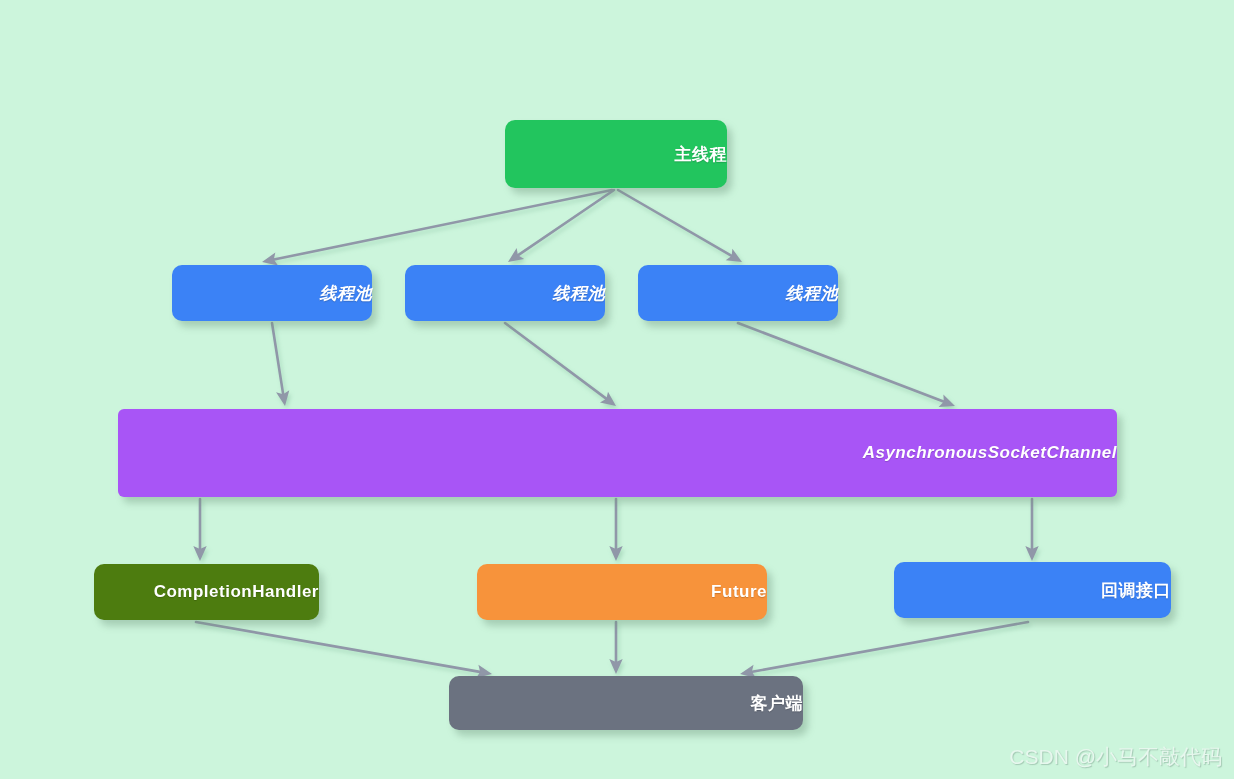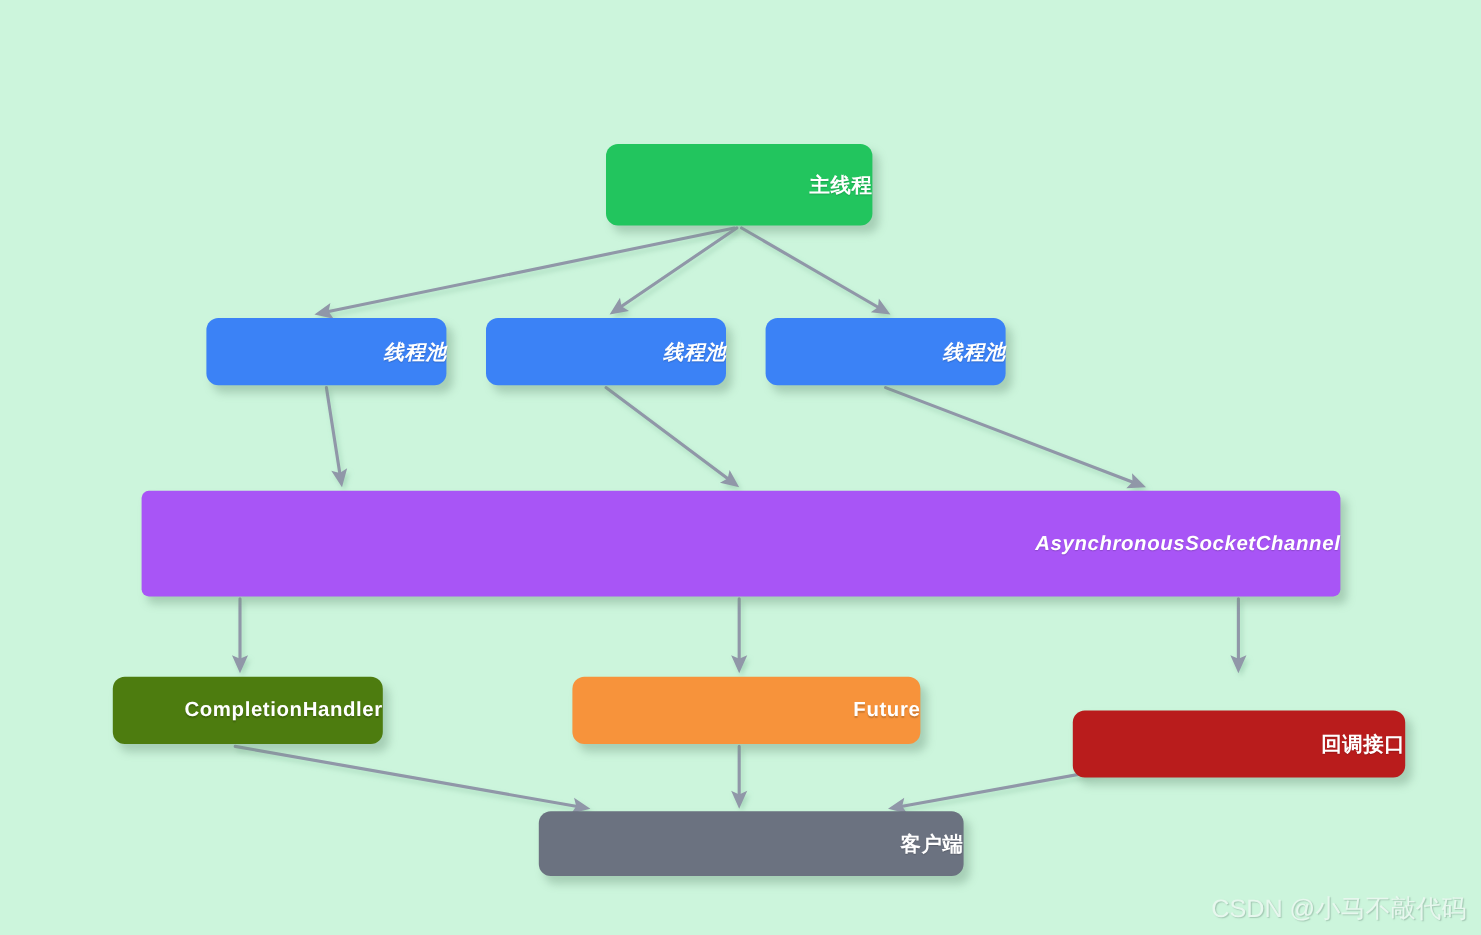"回调接口" div.node { background: #b91c1c -> #3b82f6; top: 592px -> 562px }
